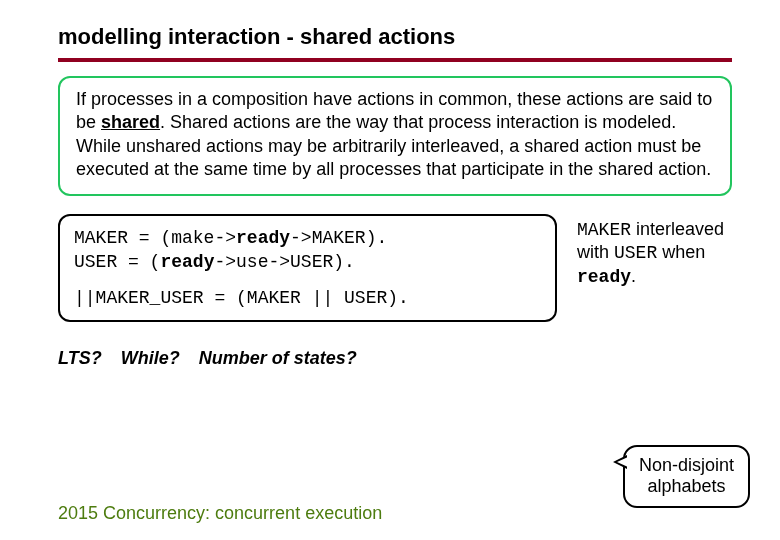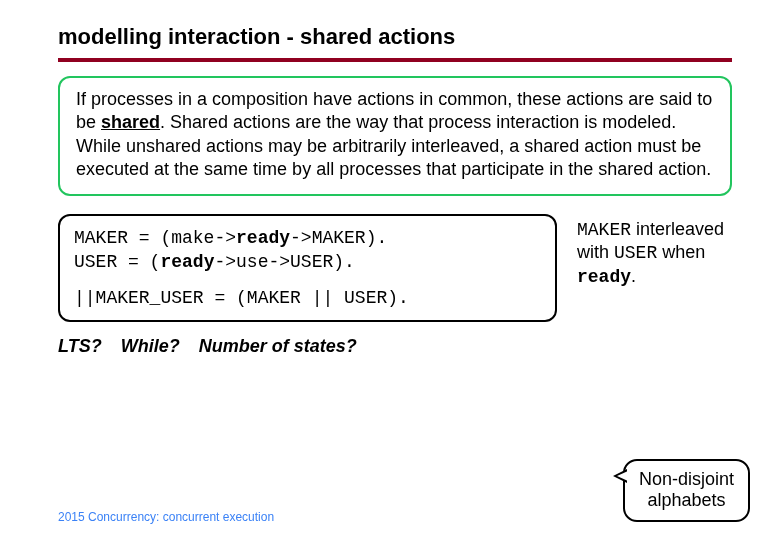"MAKER = (make->ready->MAKER)." .content-row { margin-bottom: 14px -> 26px }
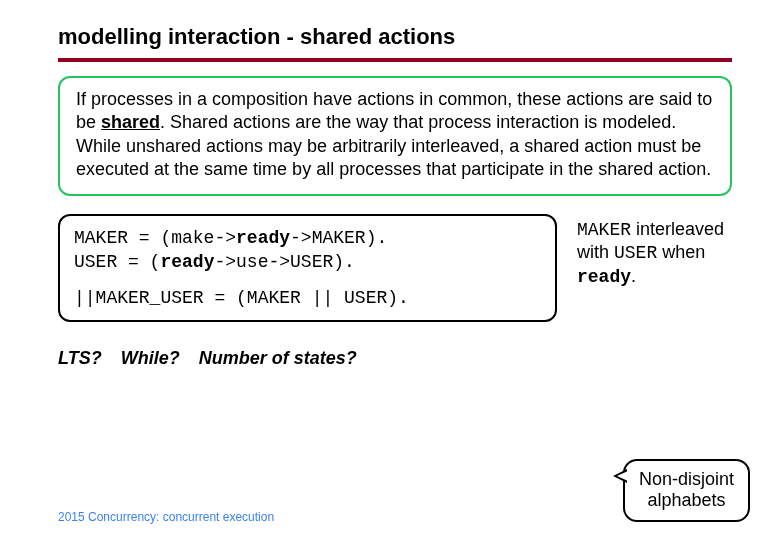"Non-disjoint" .callout { bottom: 18px -> 32px }
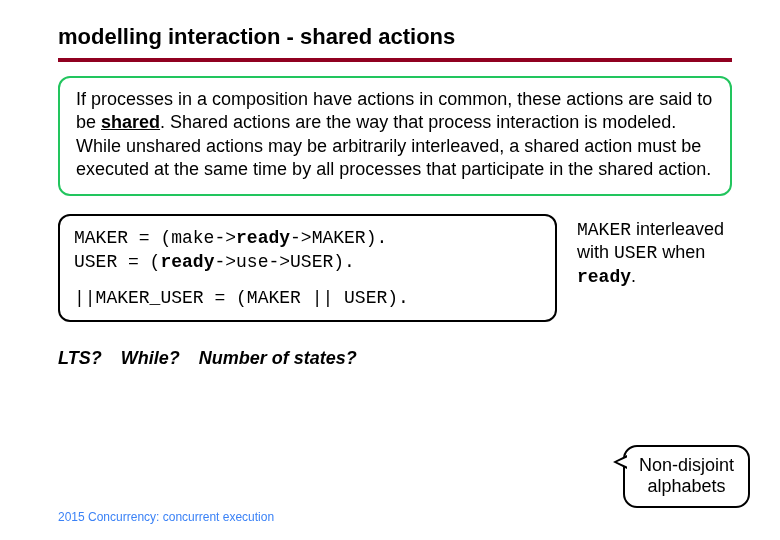"2015 Concurrency: concurrent execution" .footer { color: #3b82f6 -> #4d7c0f; font-size: 12px -> 18px }
